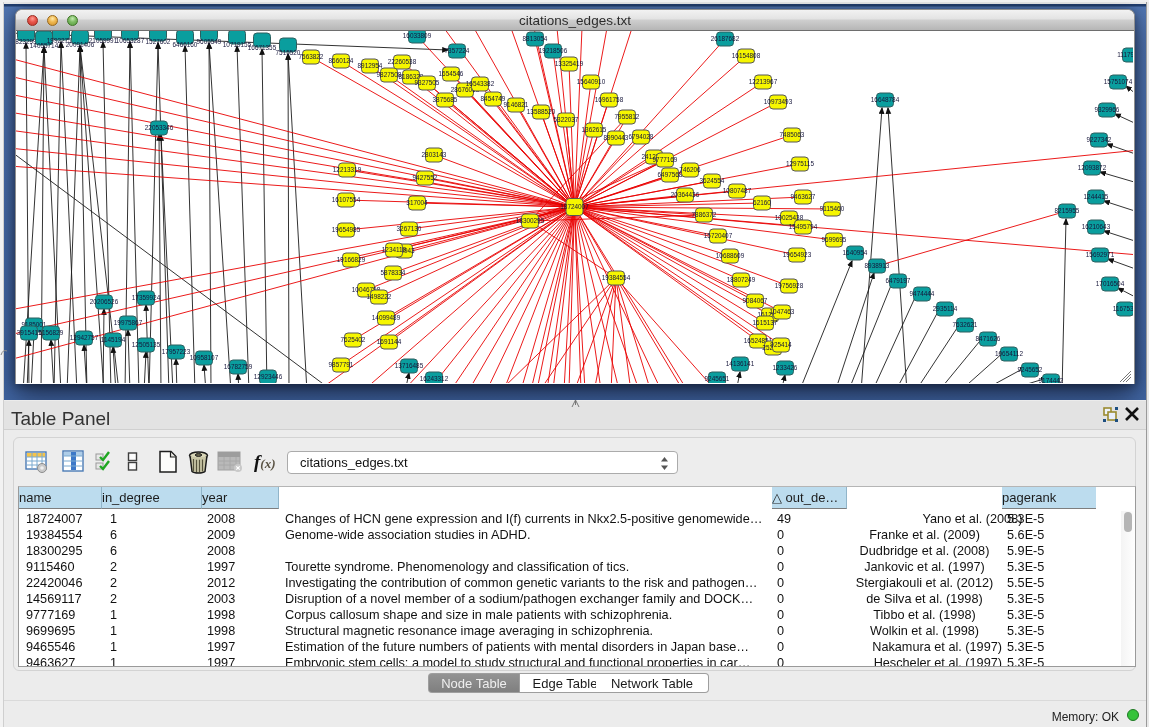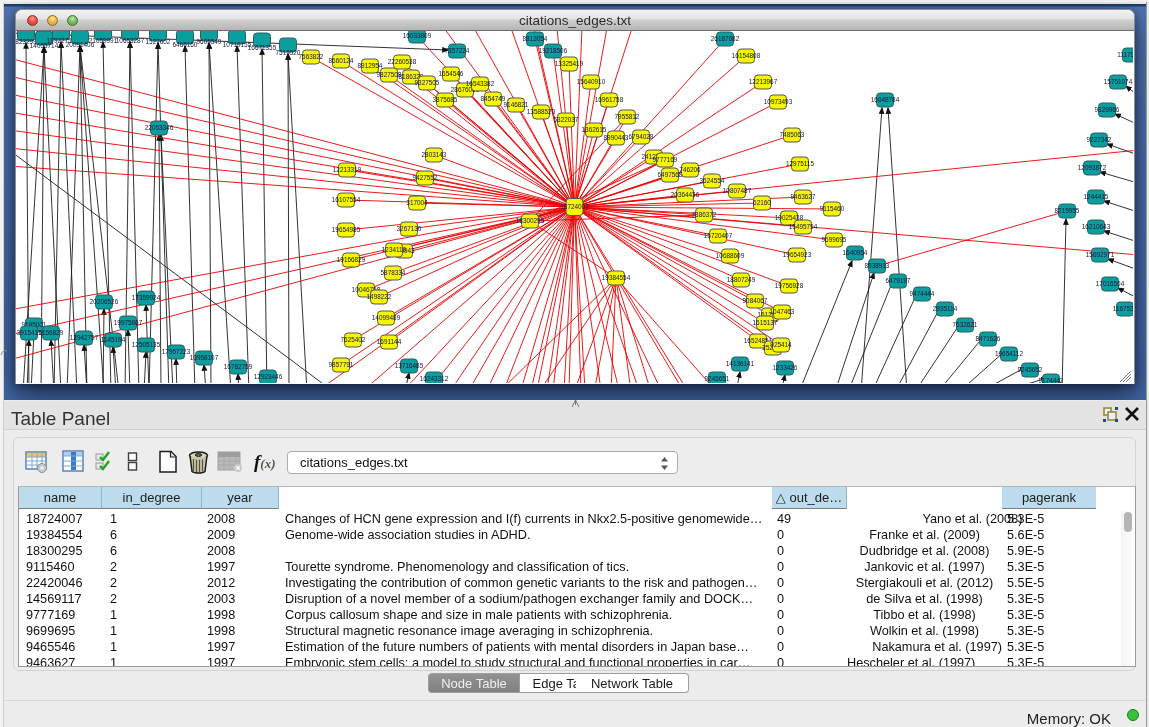"name" .th { text-align: center -> left }
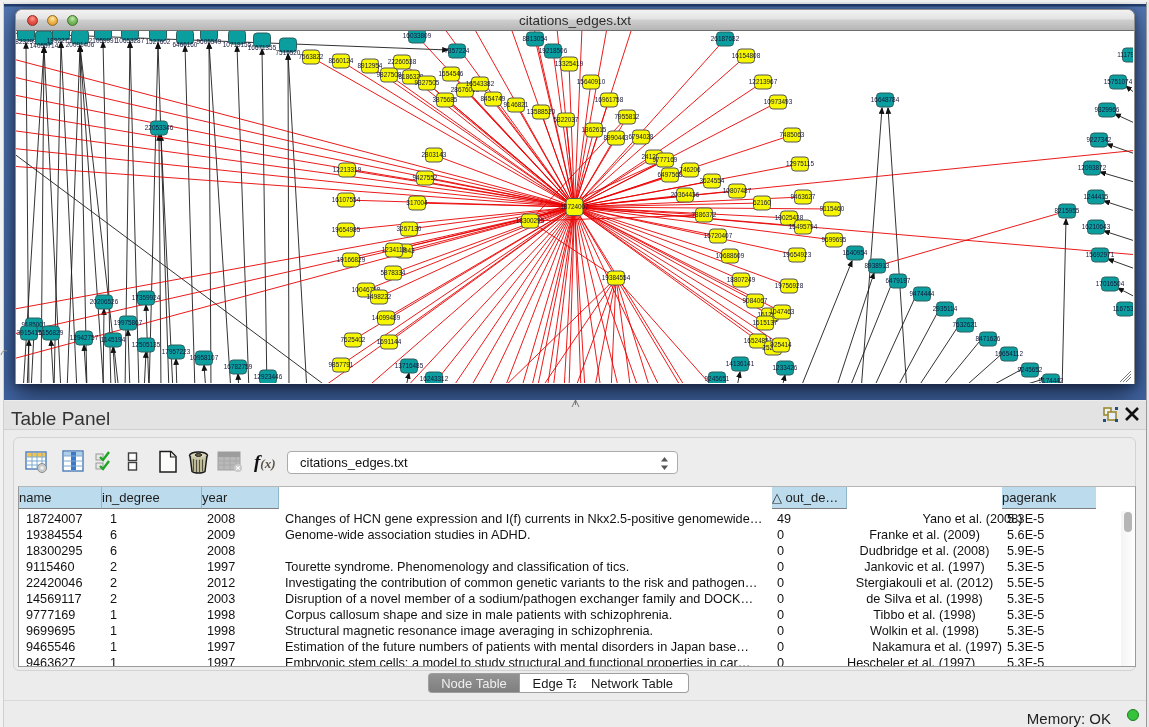"Hescheler et al. (1997)" div.td { text-align: left -> right }
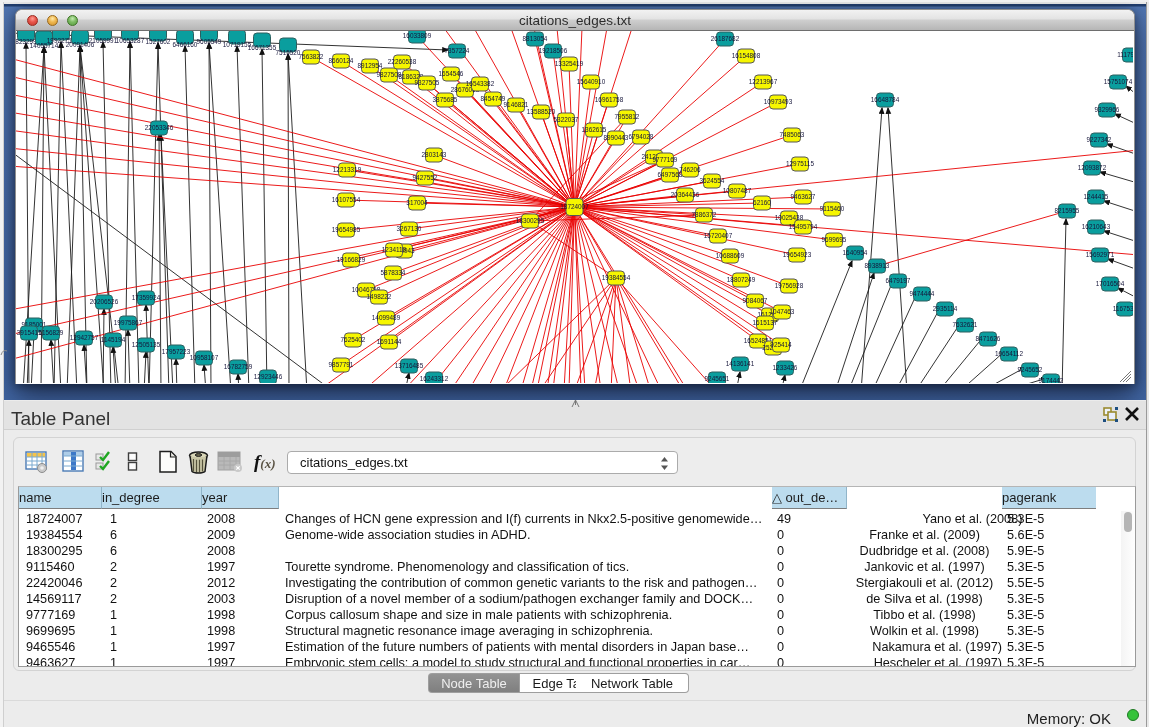"Network Table" div.seg { left: 572px -> 592px }
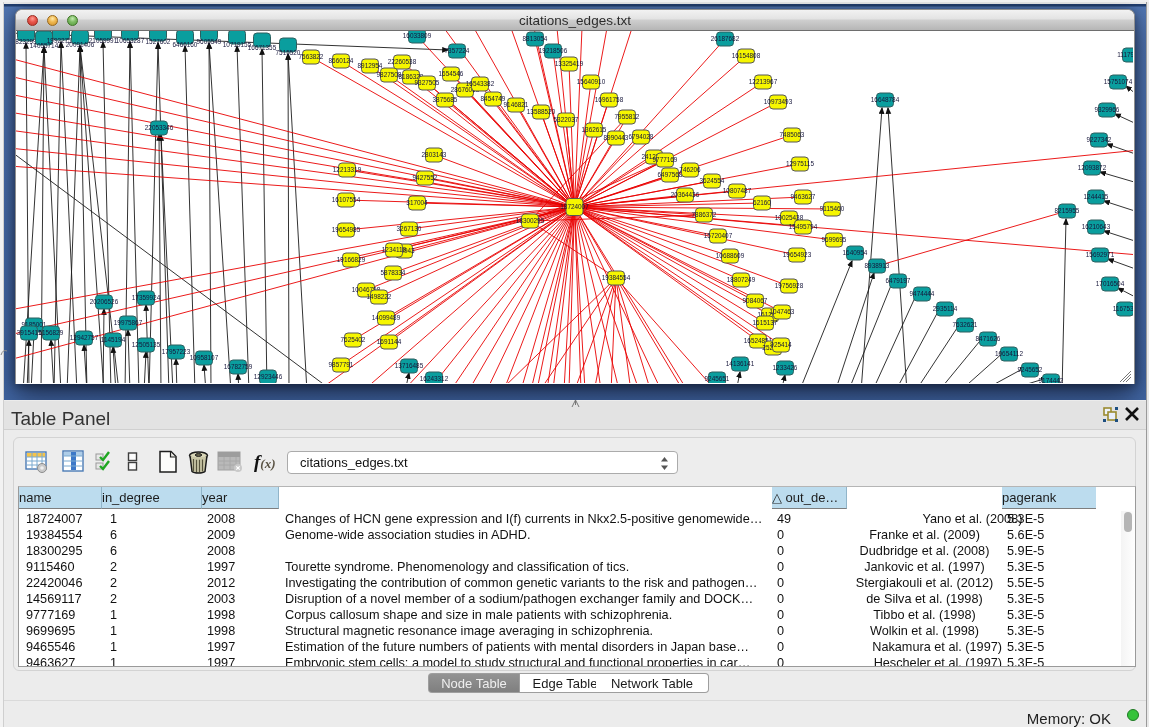"Memory: OK" #mem { font-size: 15px -> 12px; right: 36px -> 28px }
